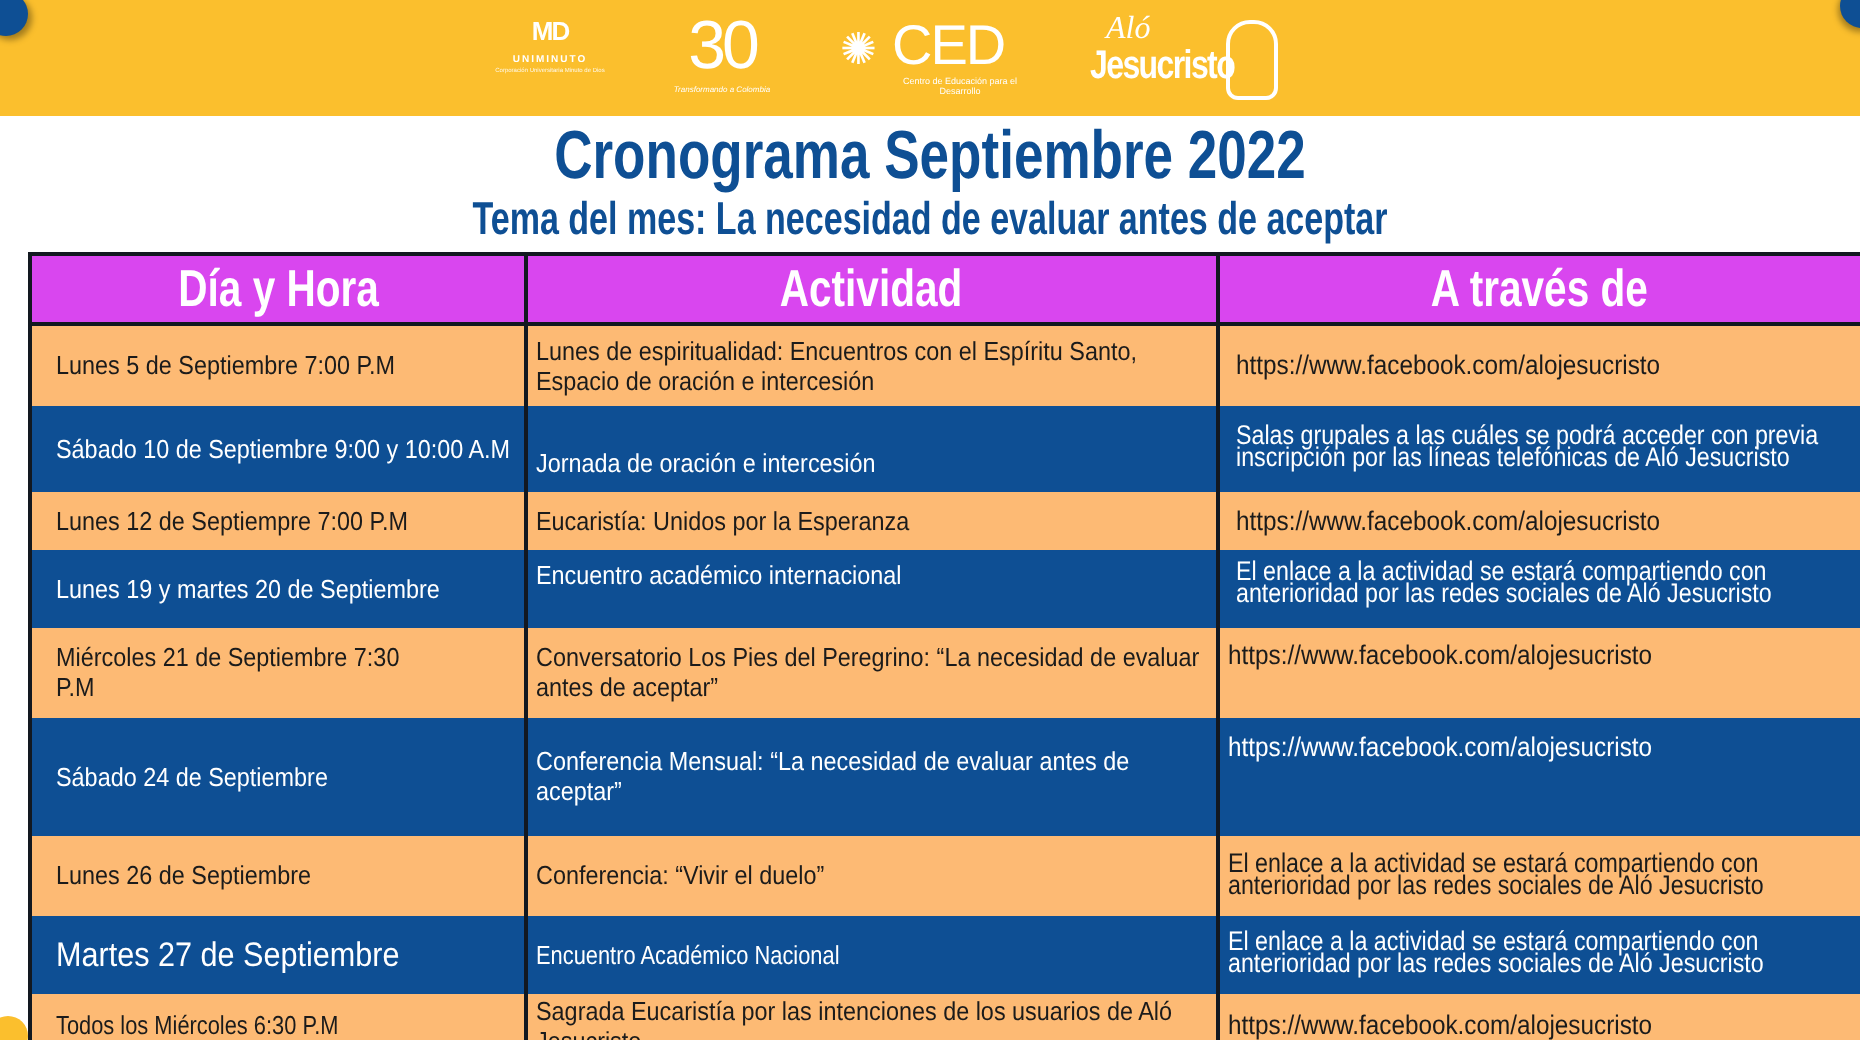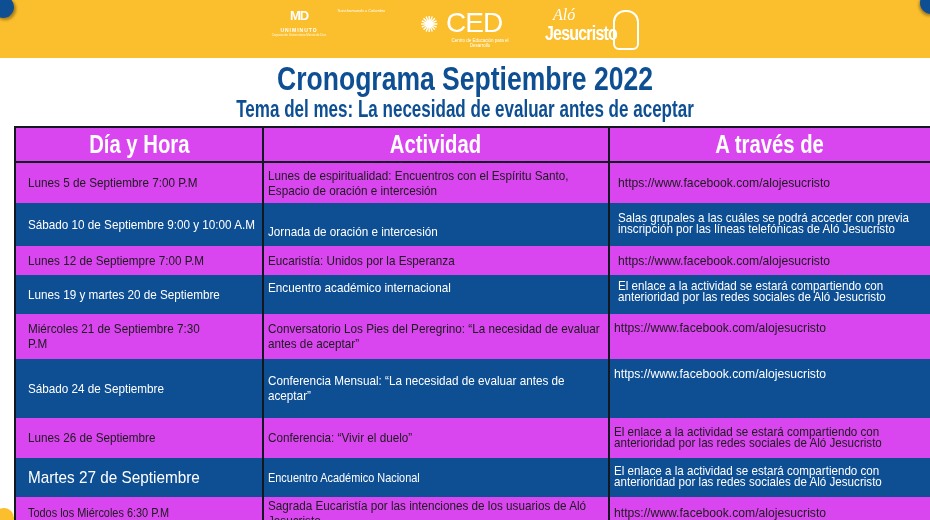"MD" .logo-md { left: 24px -> 0 }
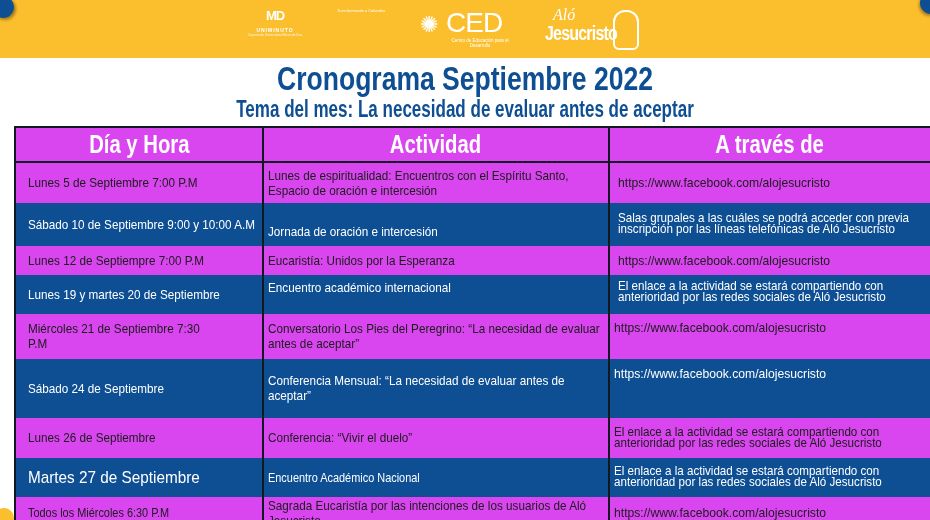"30" div.num { html: none -> <div>30</div> }
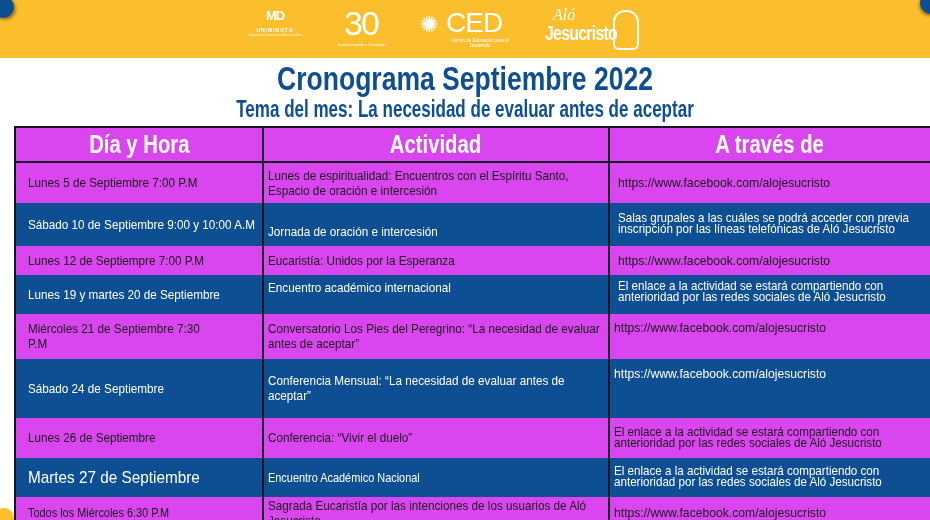"Lunes 5 de Septiembre 7:00" table.sched tr.white td { background: #d946ef -> #fdba74 }
